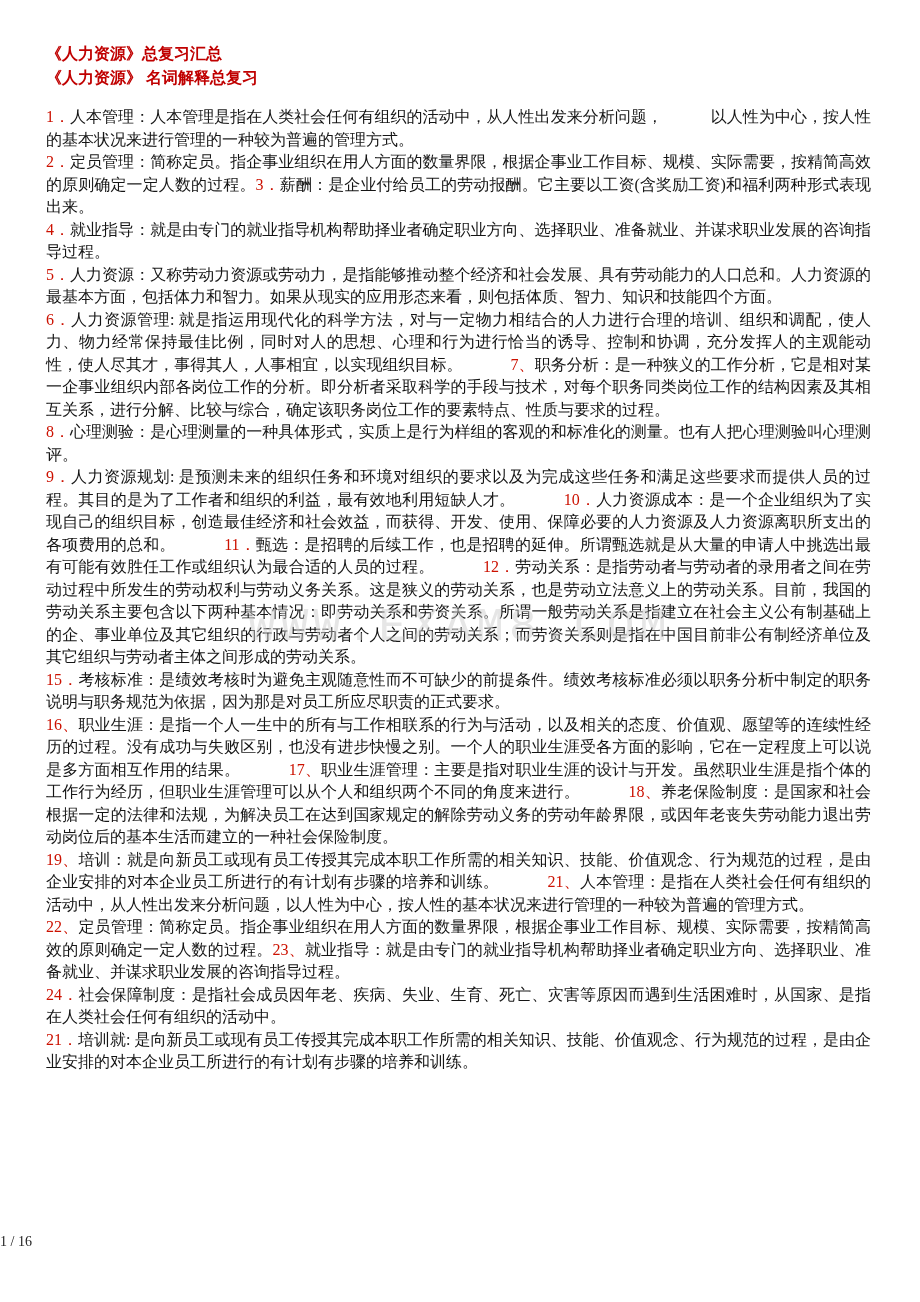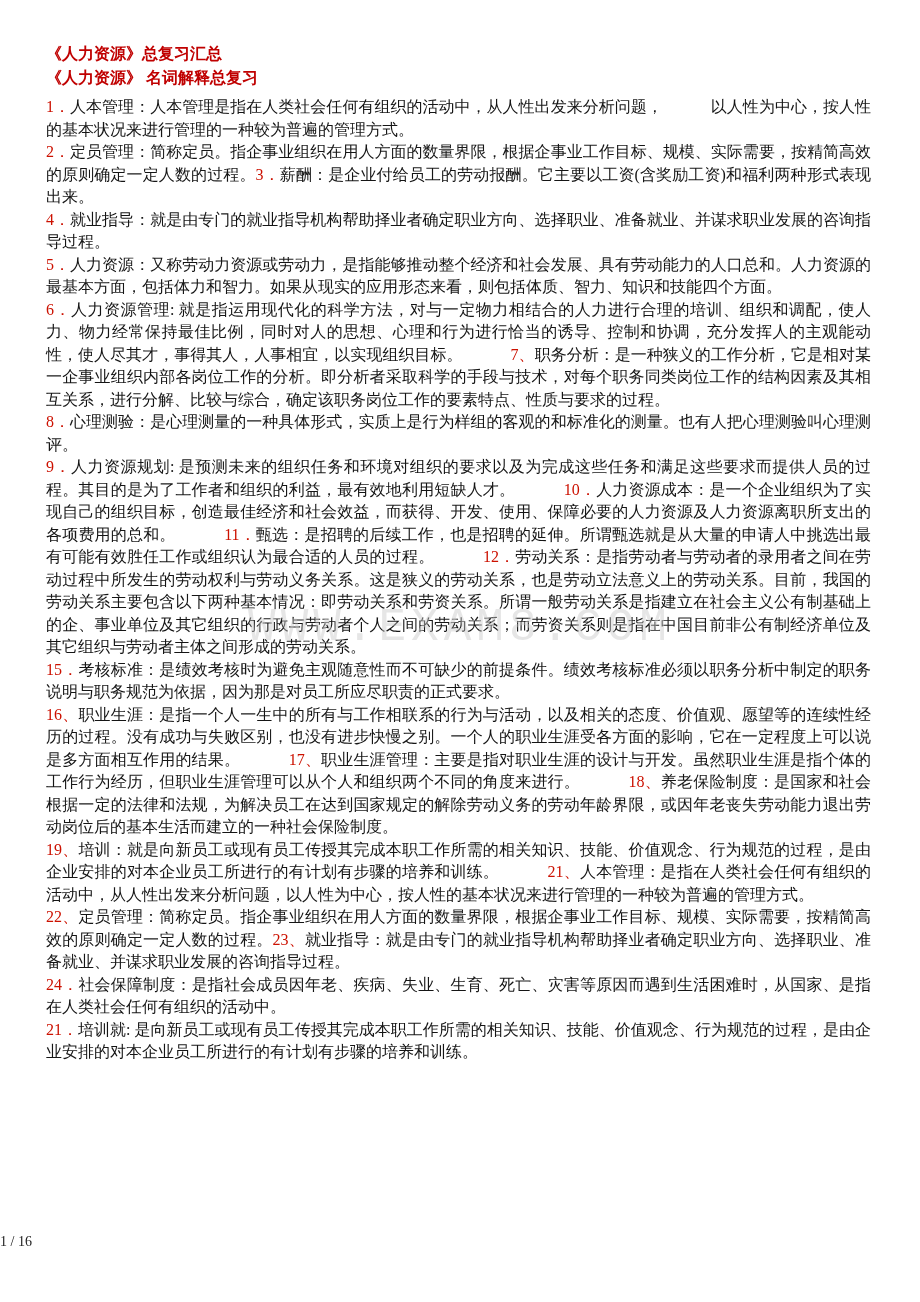"1．人本管理：人本管理是指在人类社会任何有组织的活动中，从人性出发来分析问题，" .content { margin-top: 6px -> 16px }
